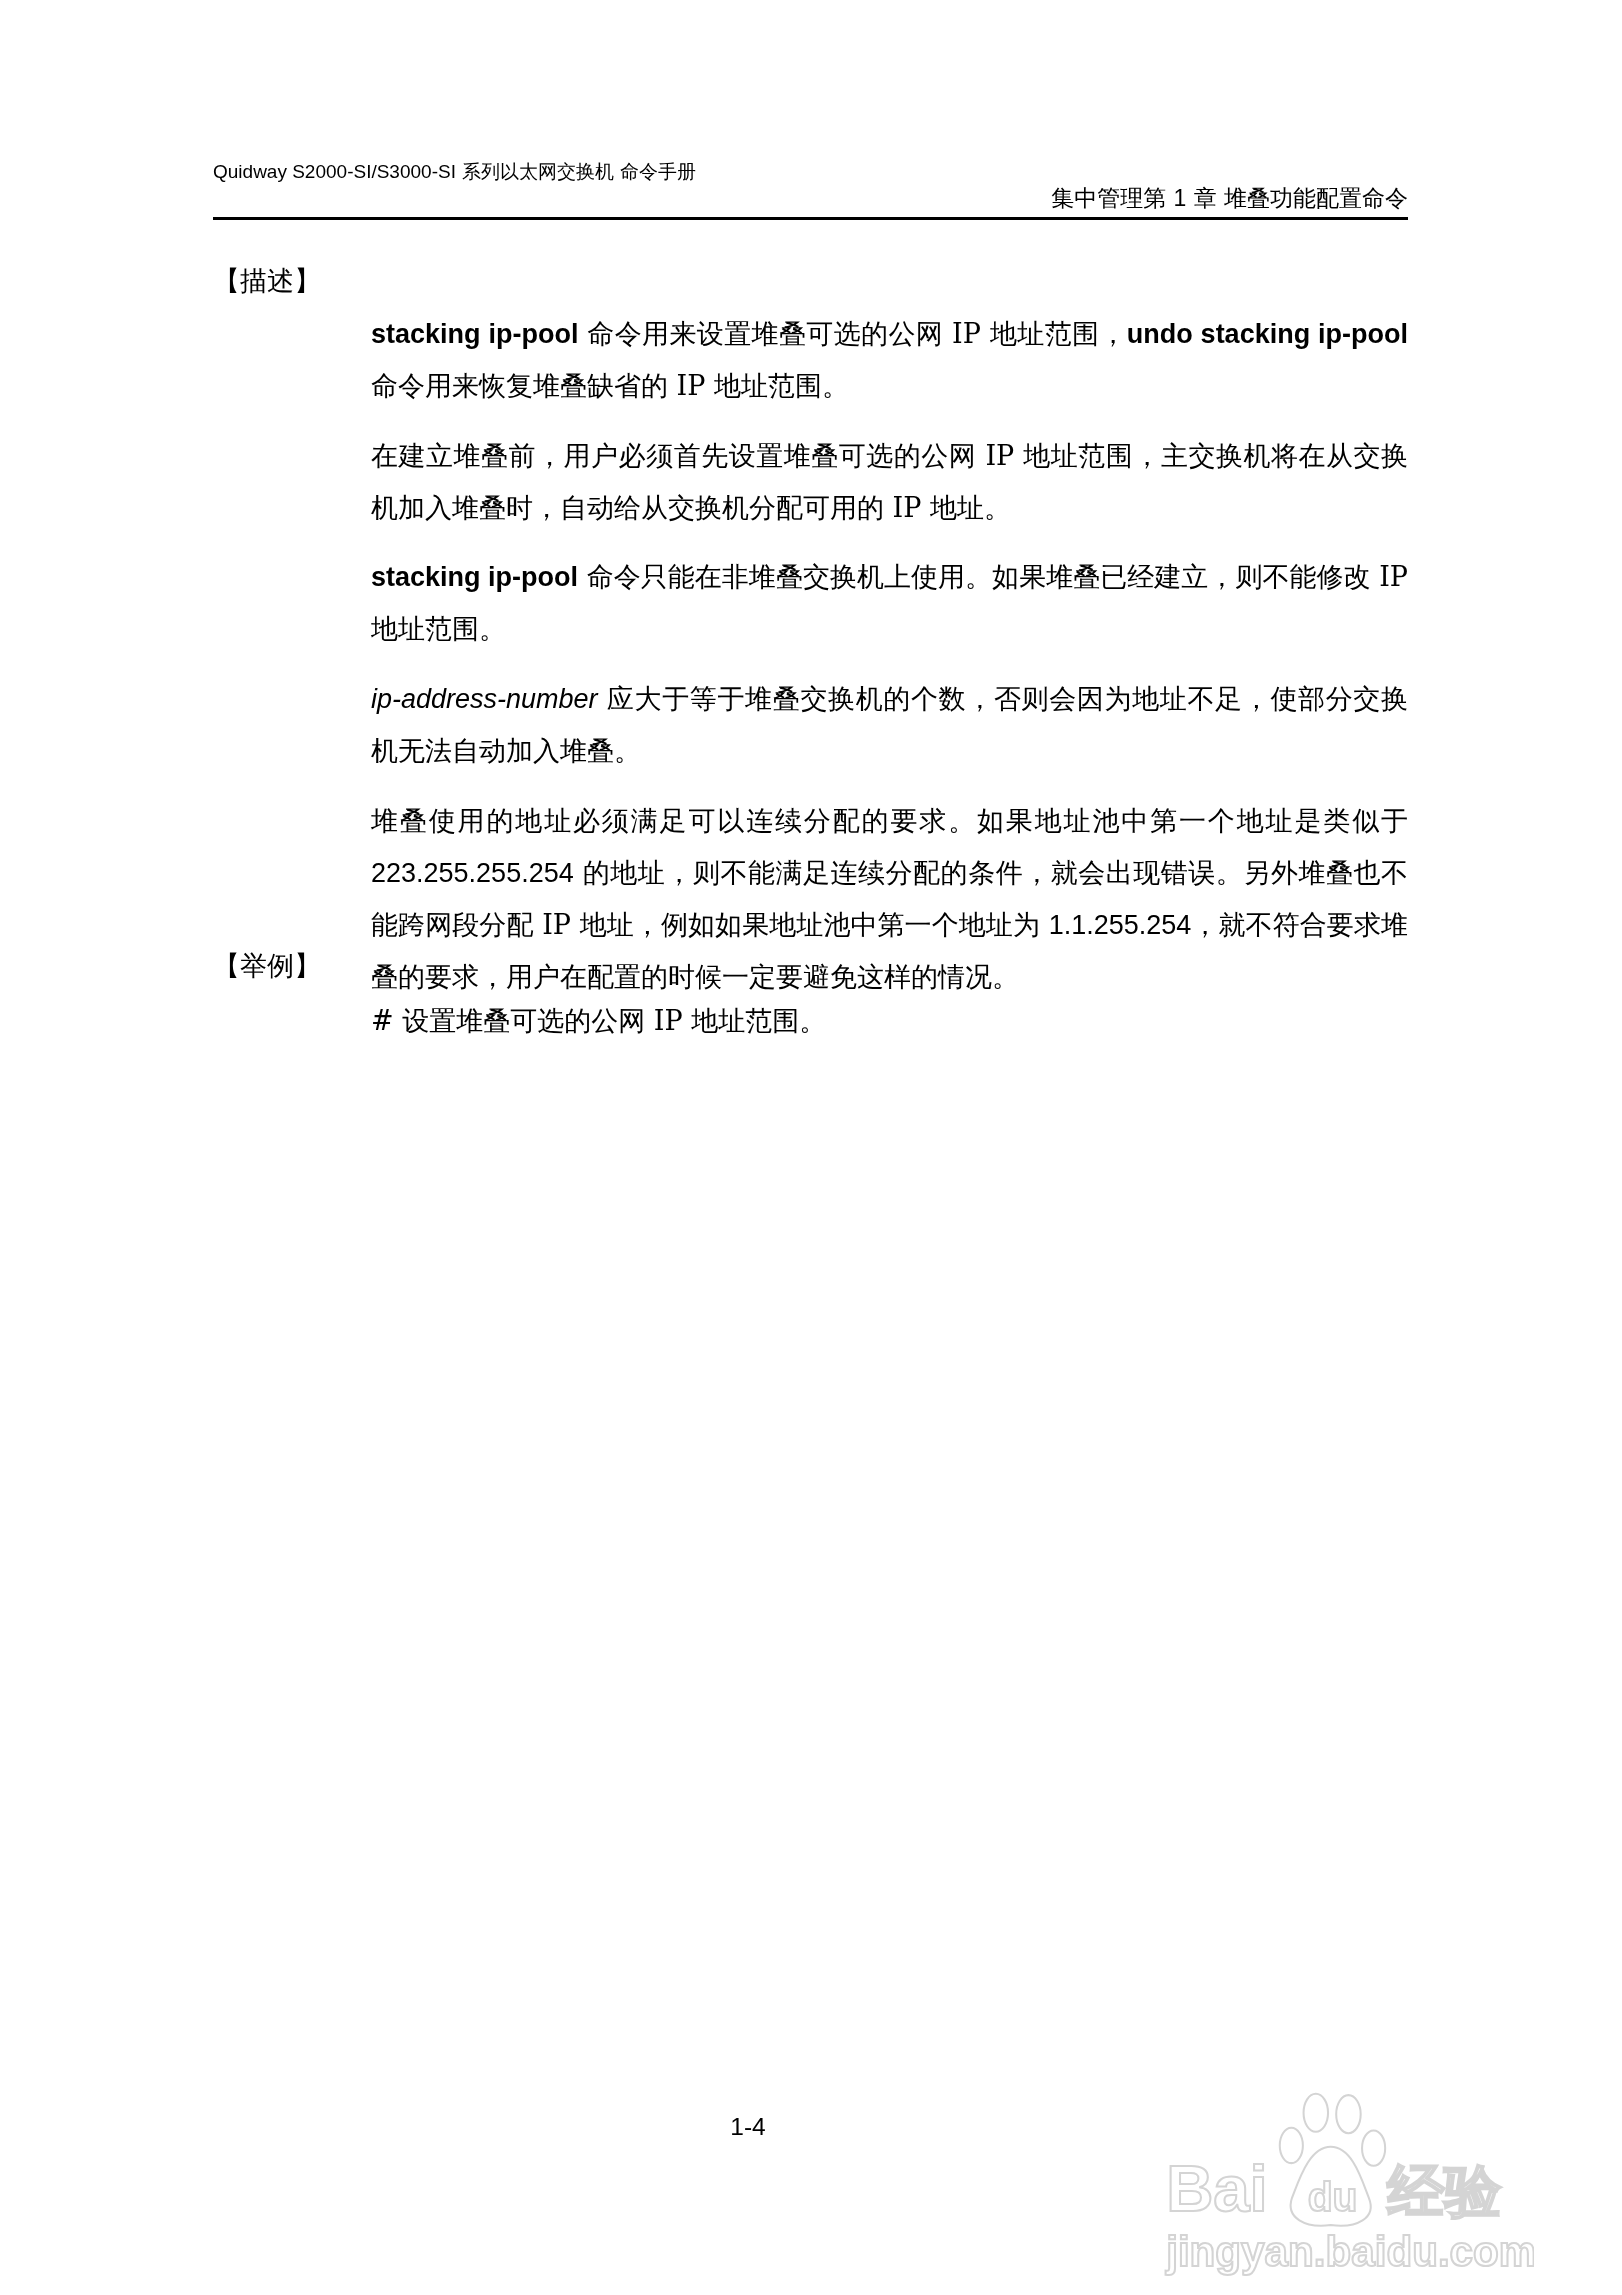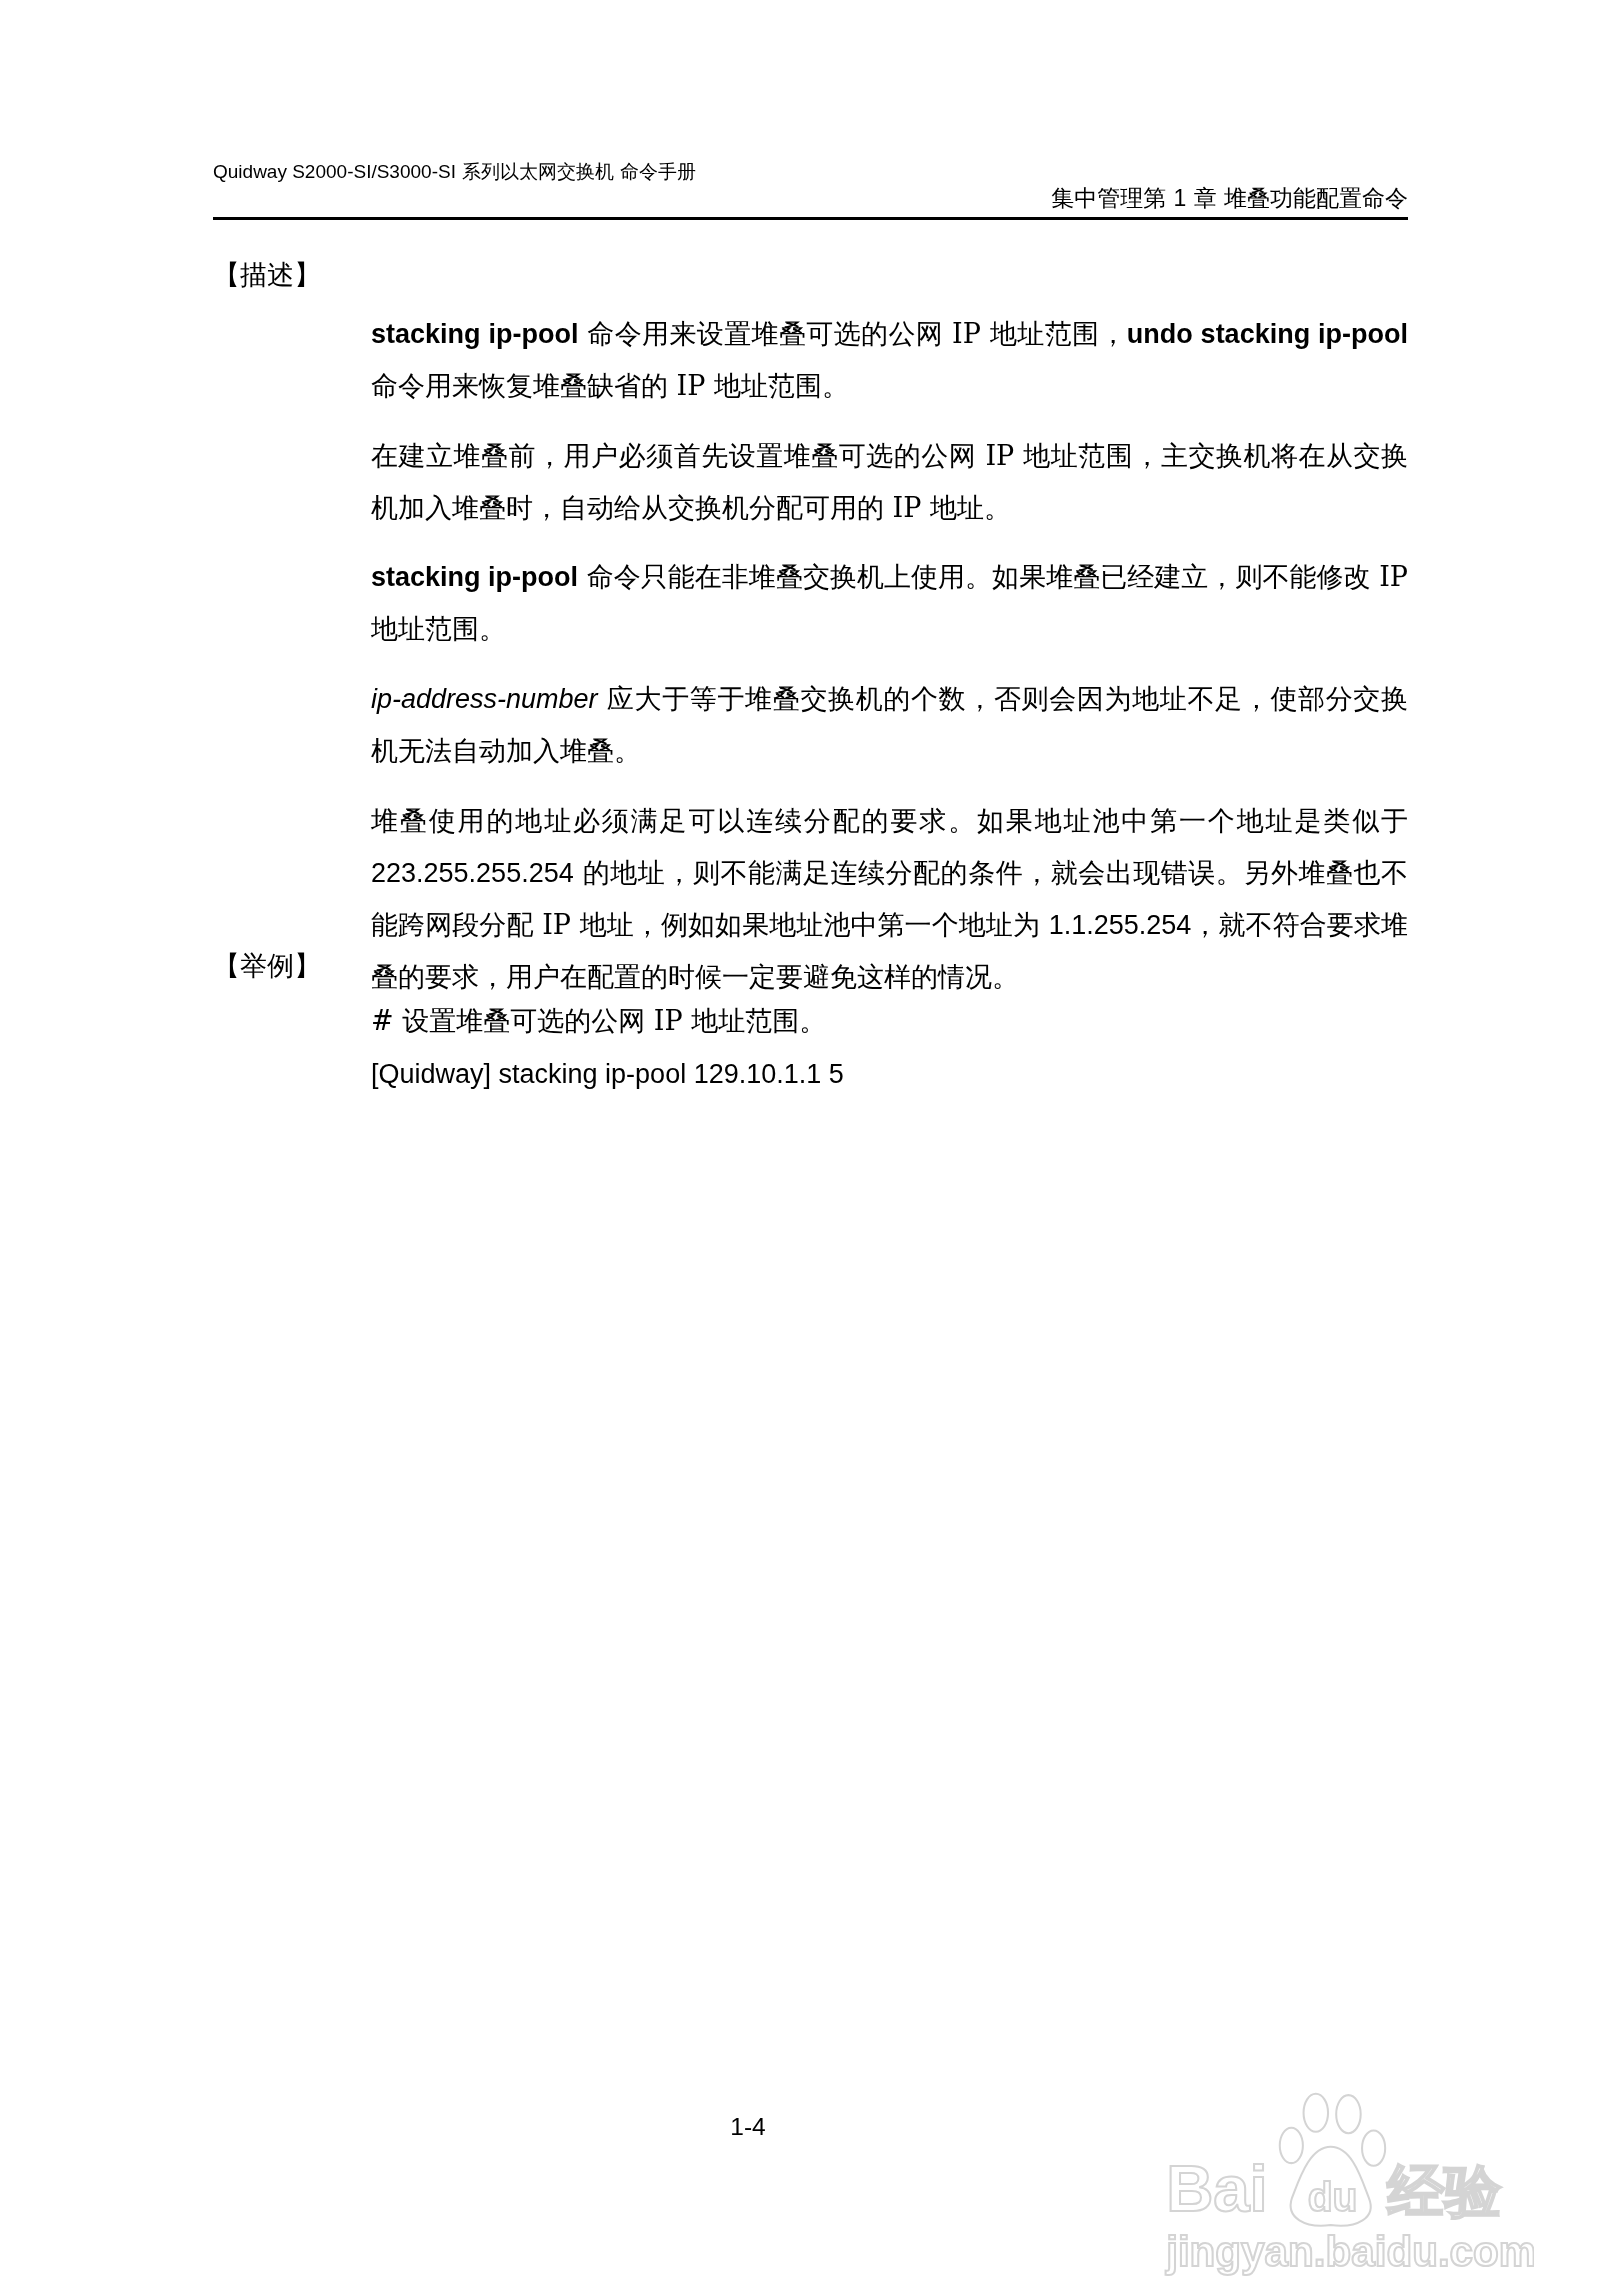"【描述】" div.section-label { top: 258px -> 264px }
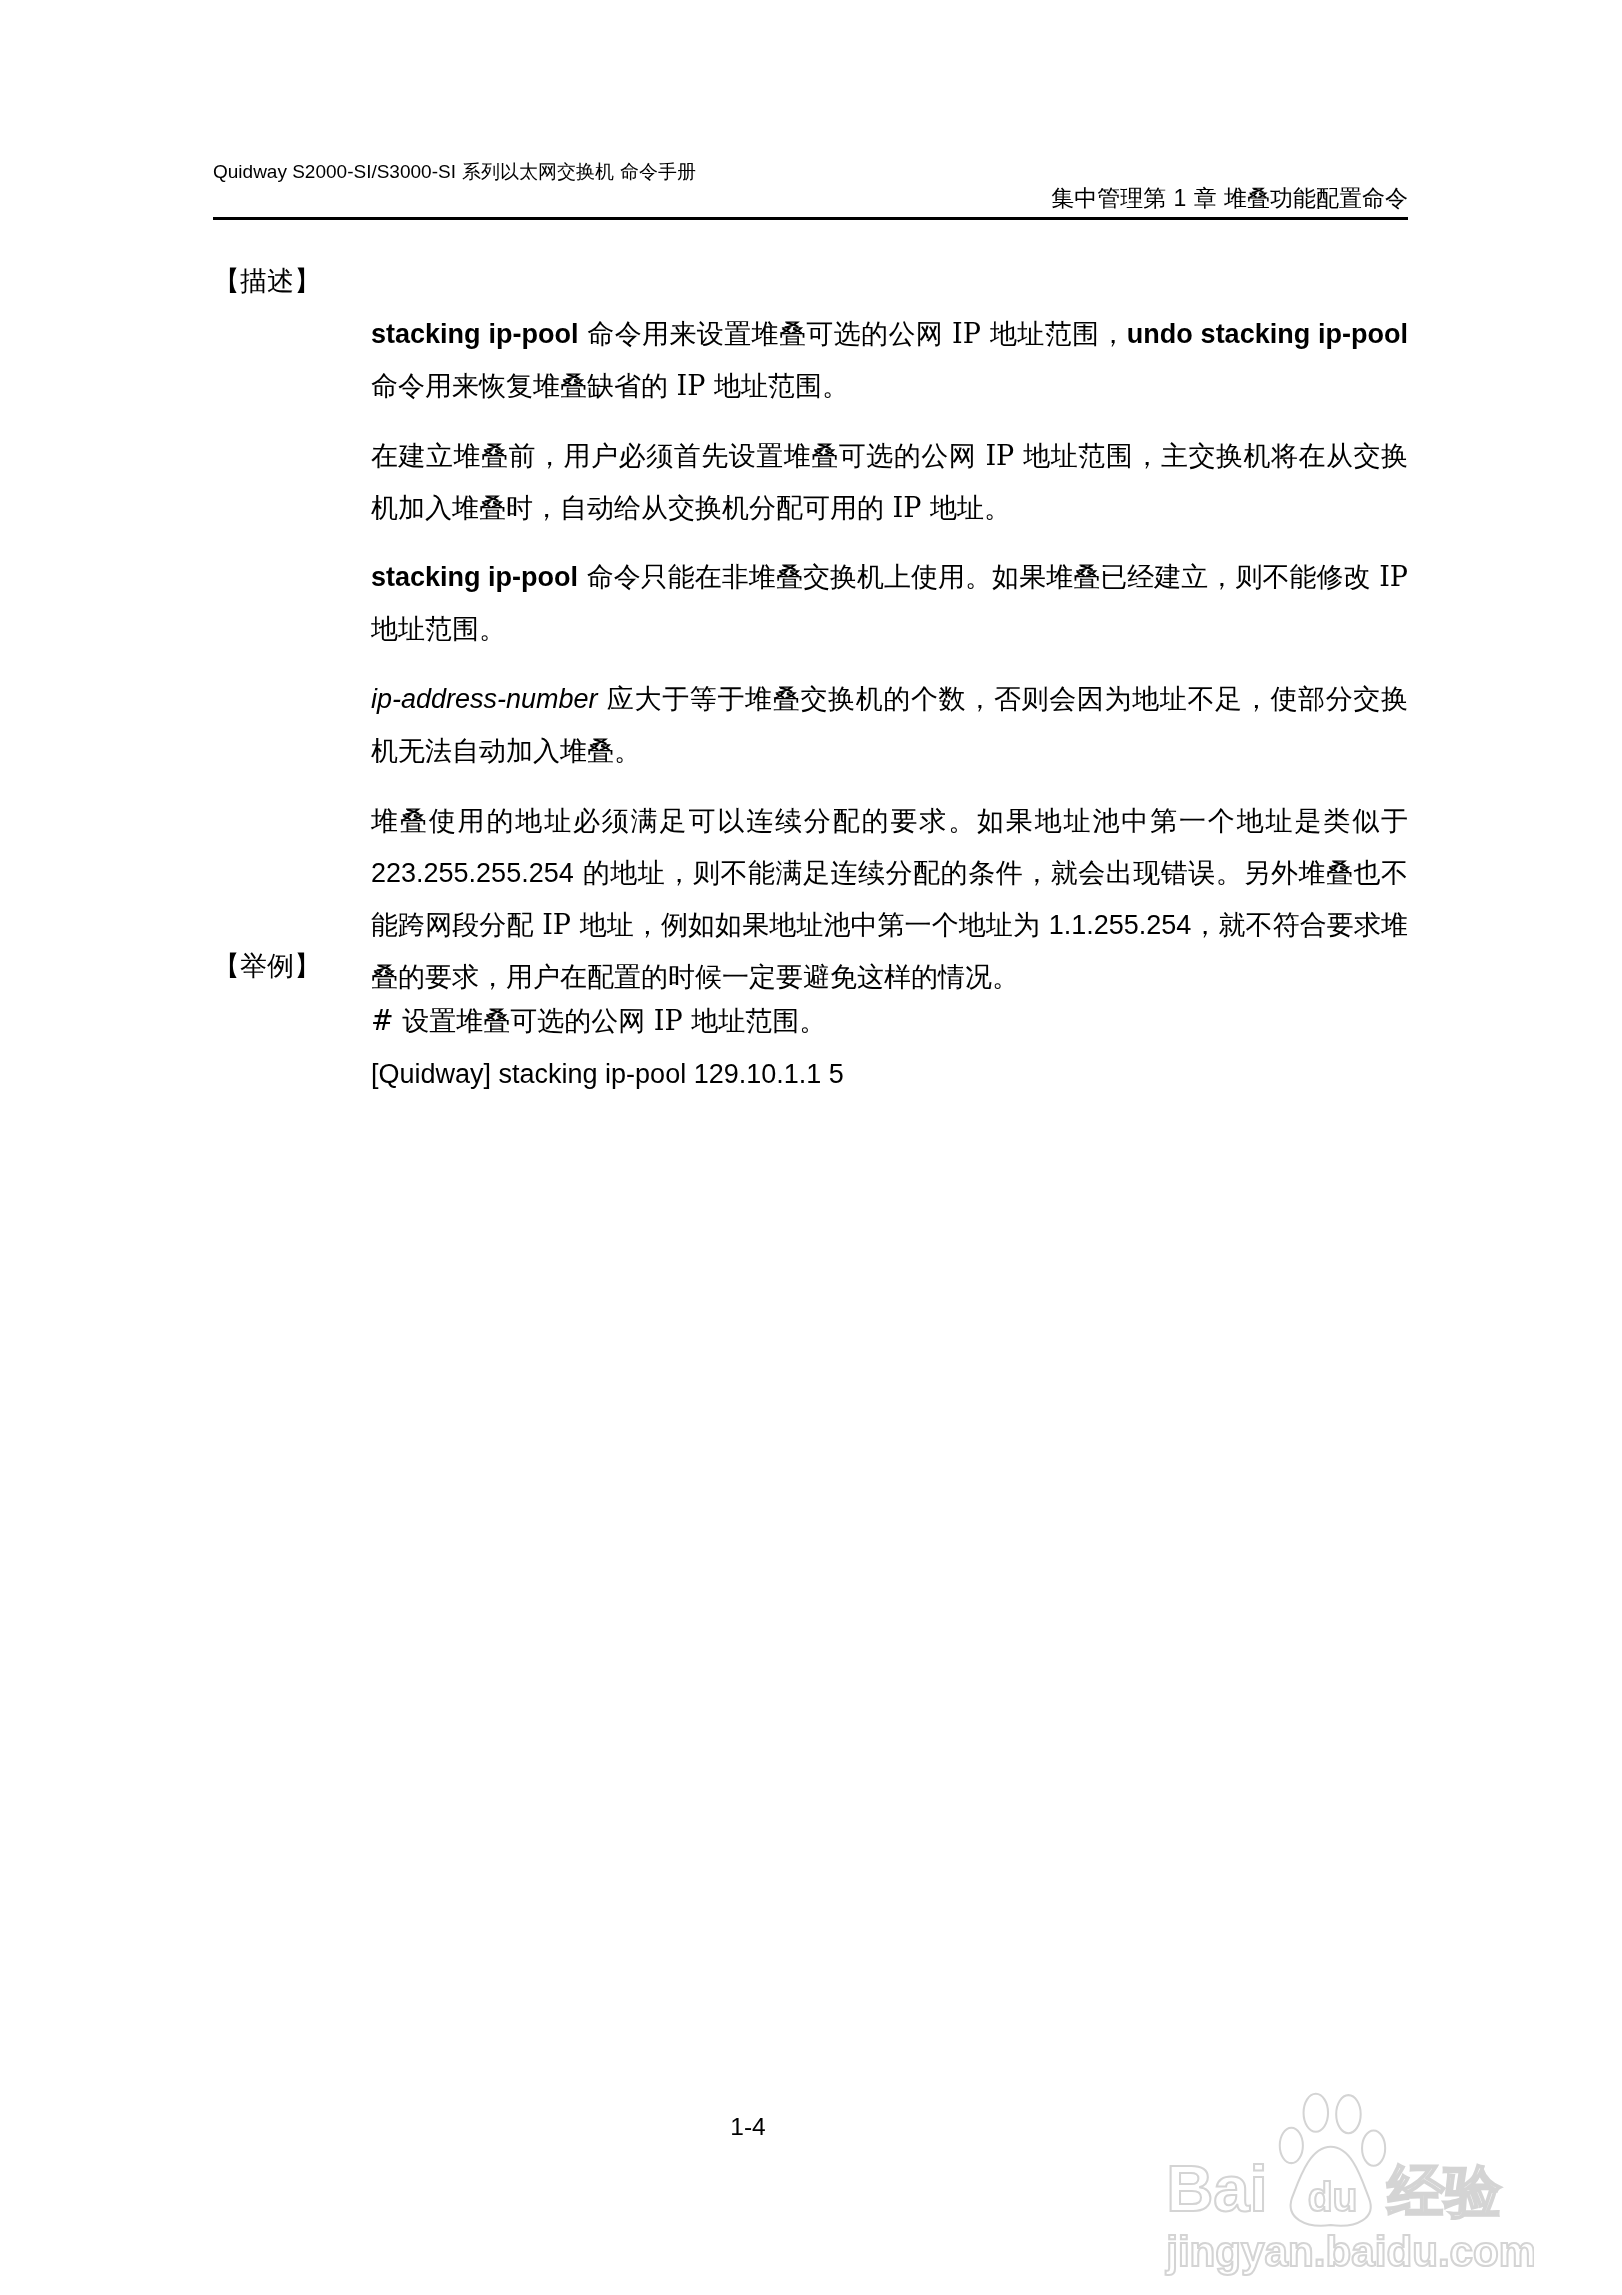"[Quidway] stacking ip-pool 129.10.1.1 5" div.ex-line { html: <div>[Quidway] stacking ip-pool 129.10.1.1 5</div> -> none }
